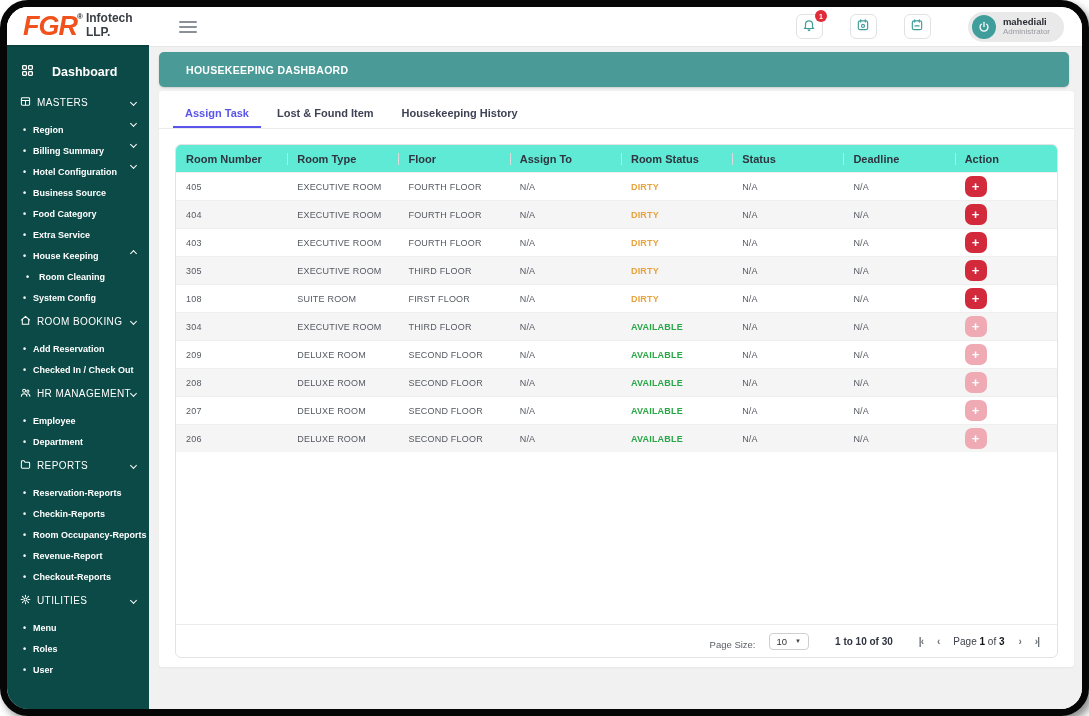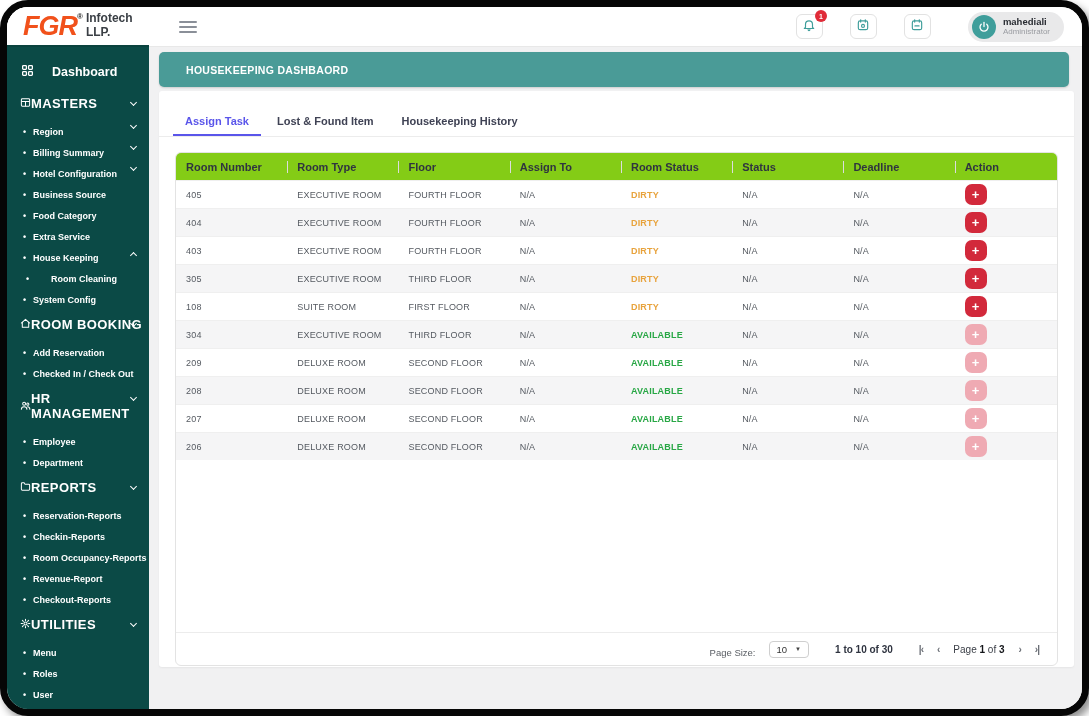"MASTERS" .side-section { font-size: 13px -> 10px; font-weight: bold -> normal; gap: none -> 6px }
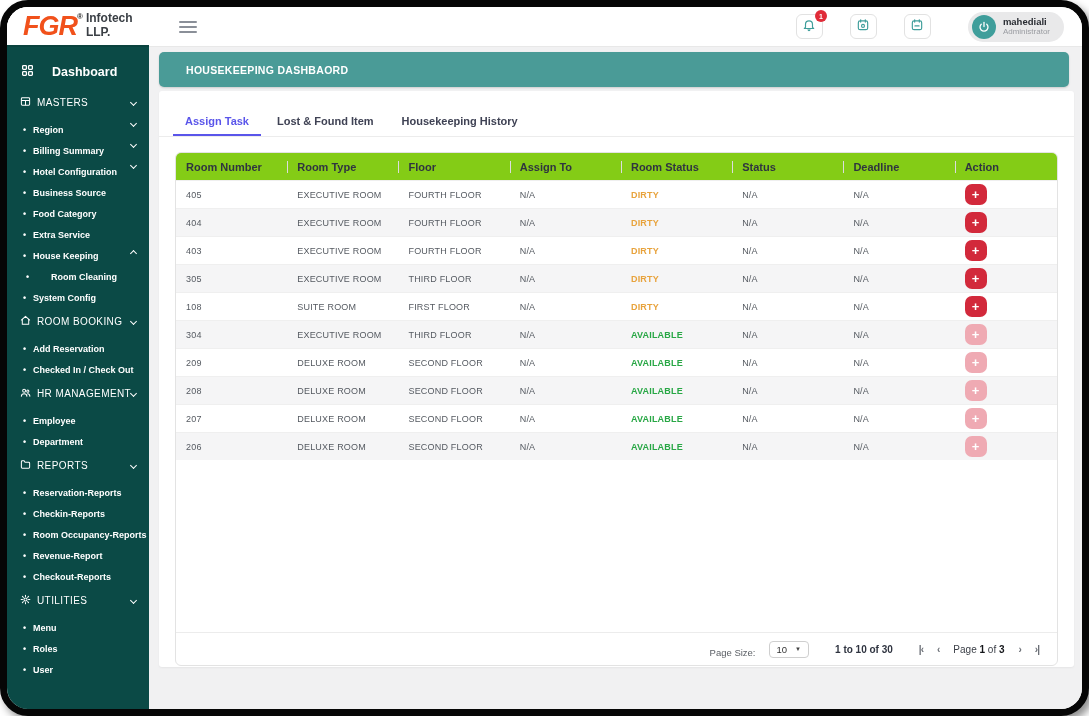"Assign Task" .tab { padding: 24px 12px 7px -> 16px 12px 7px }
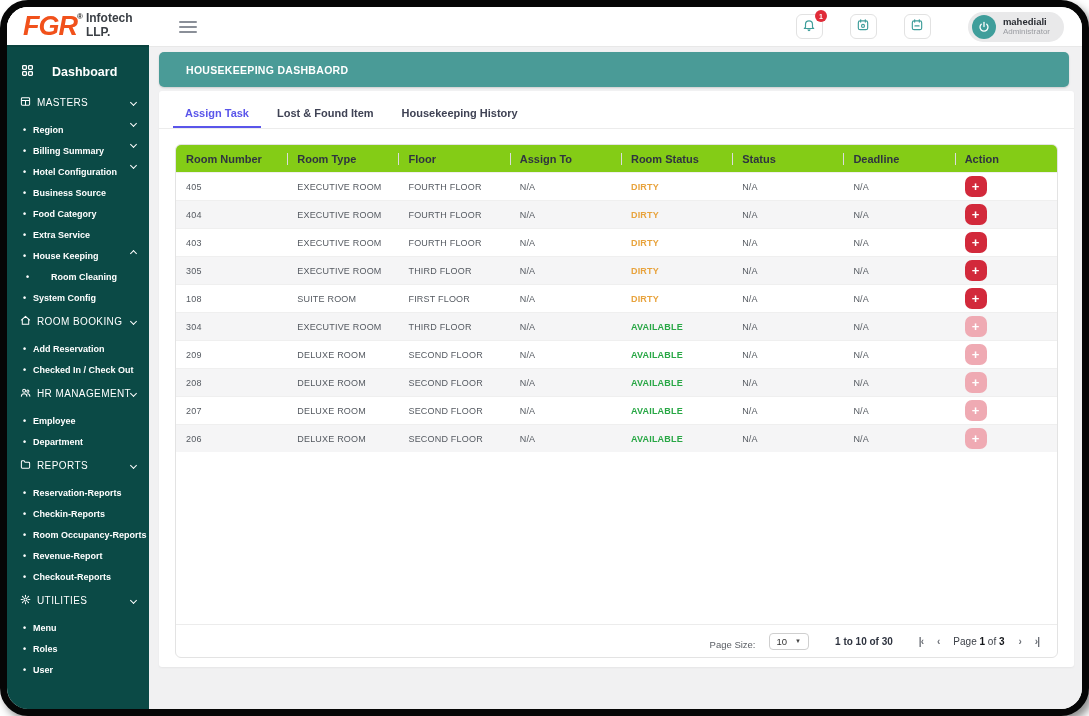"Room Number" .t-head { background: #84cc16 -> #5eead4 }
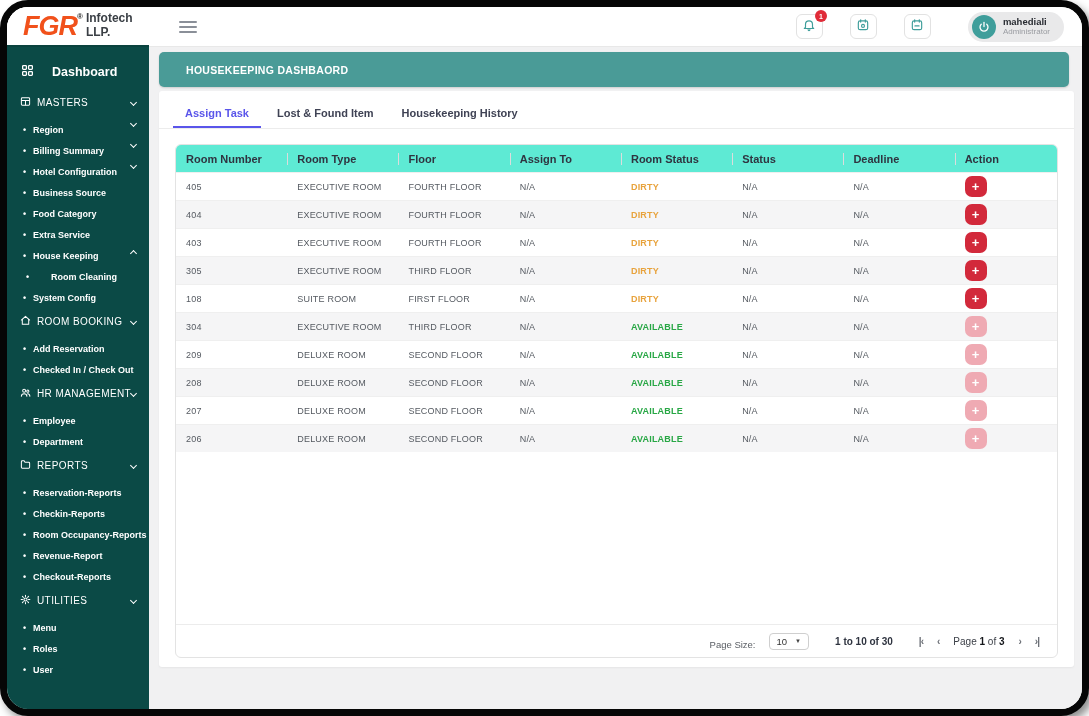"Room Cleaning" .side-item.nested { padding-left: 44px -> 32px }
